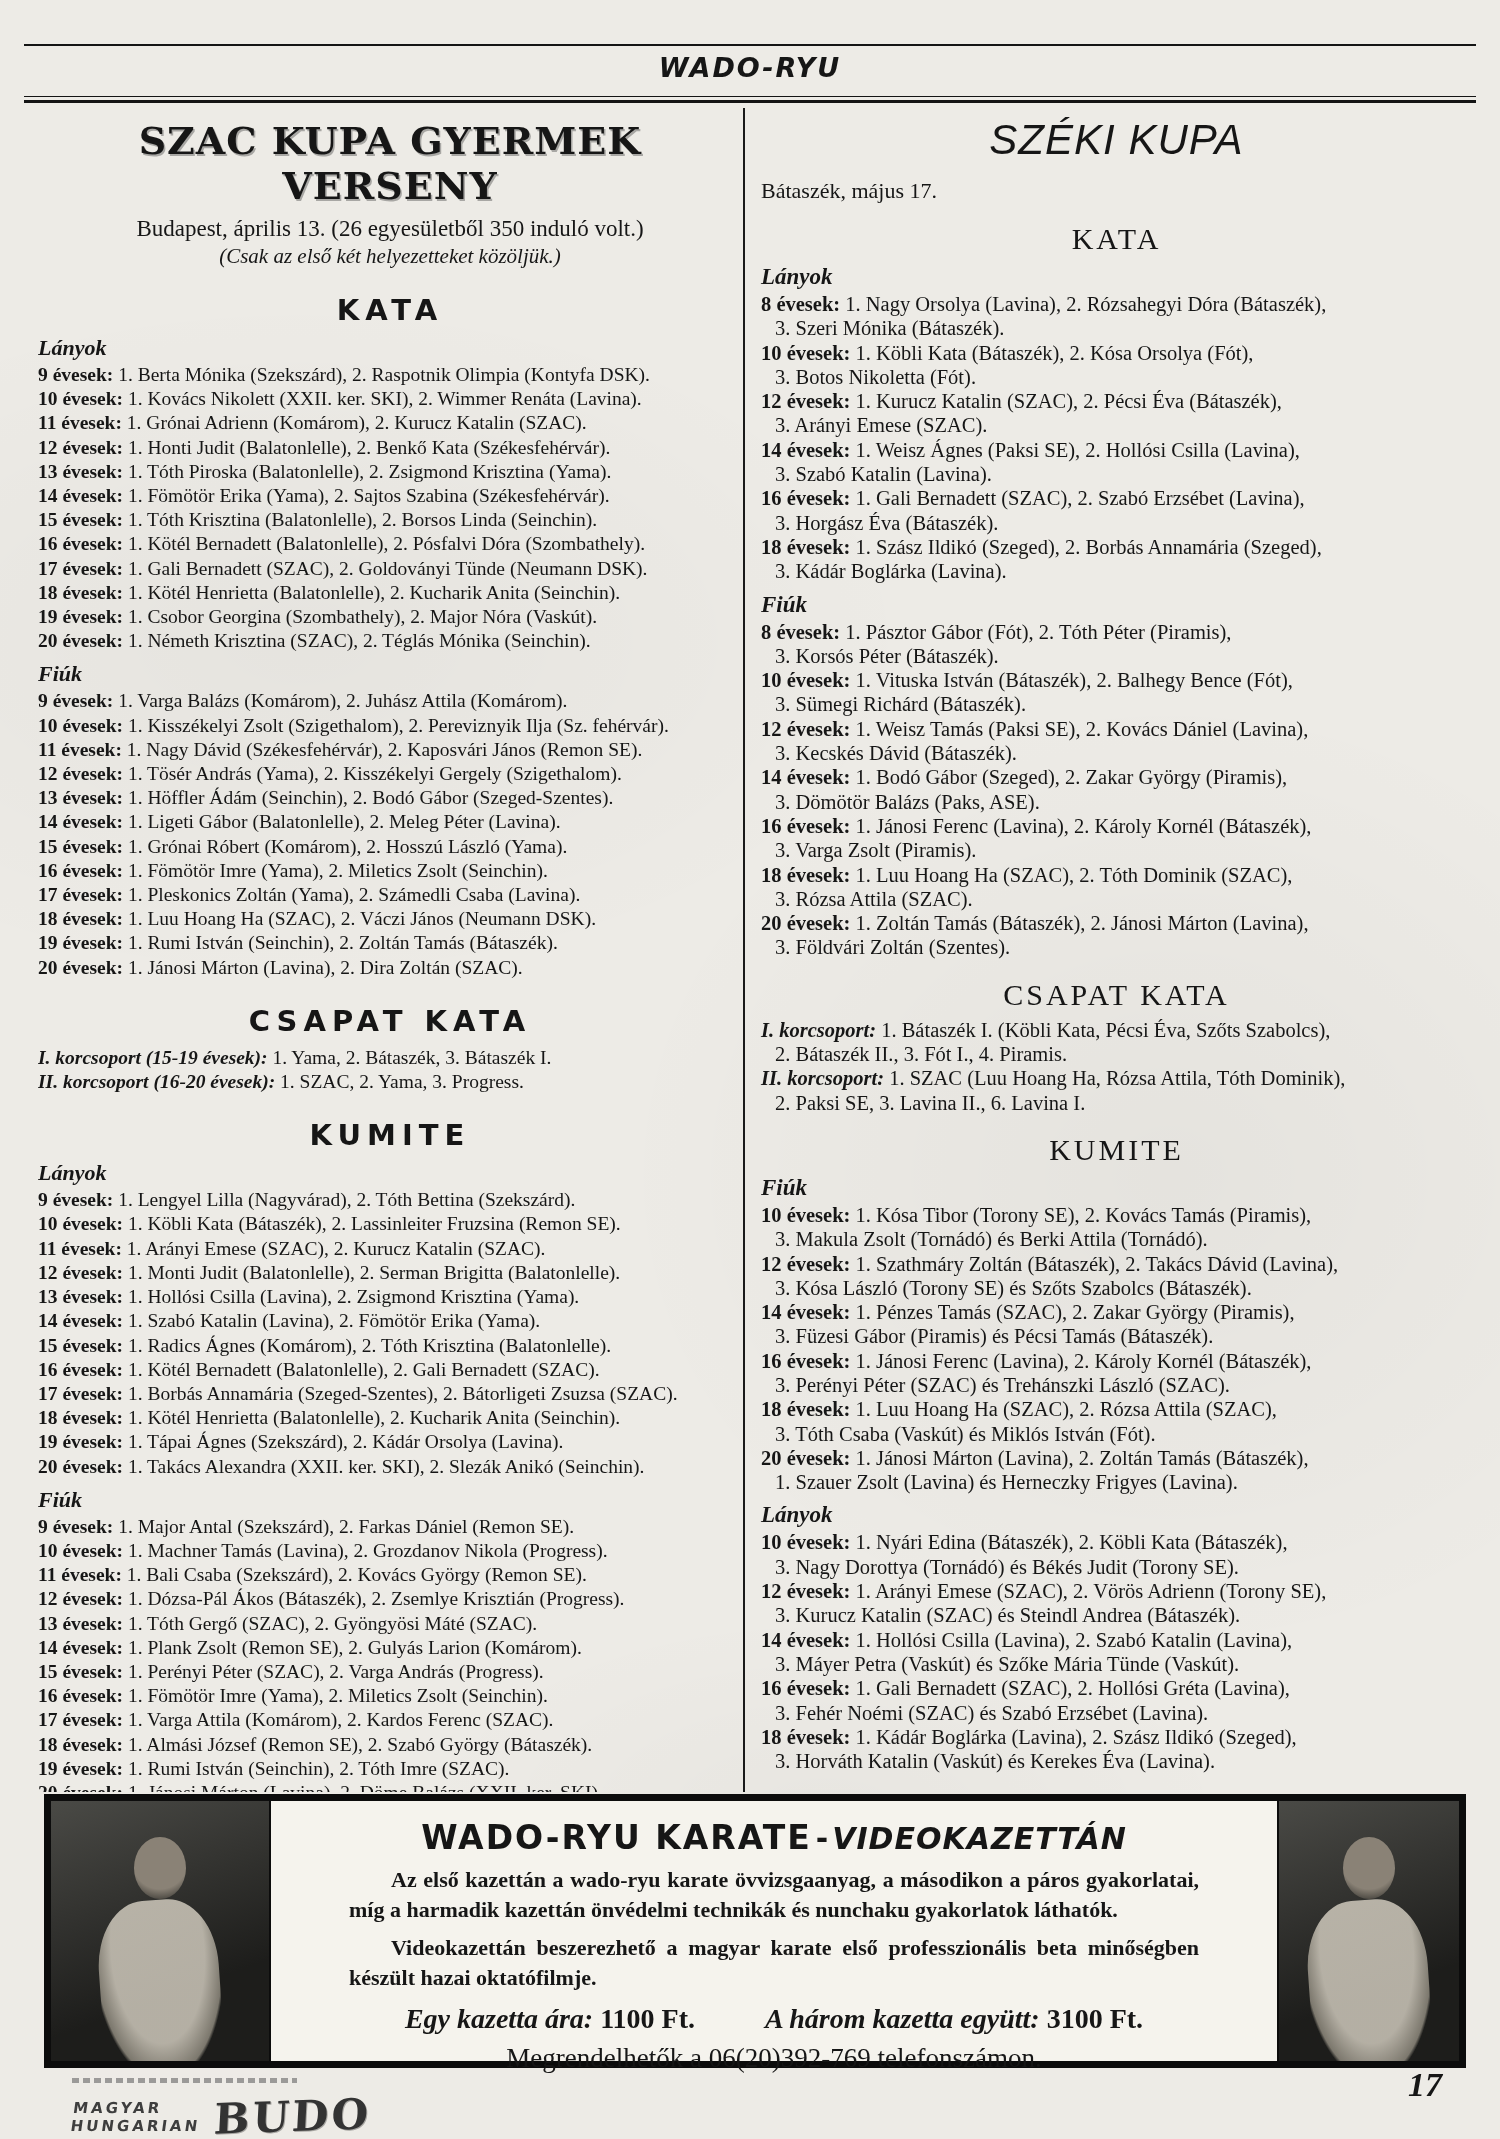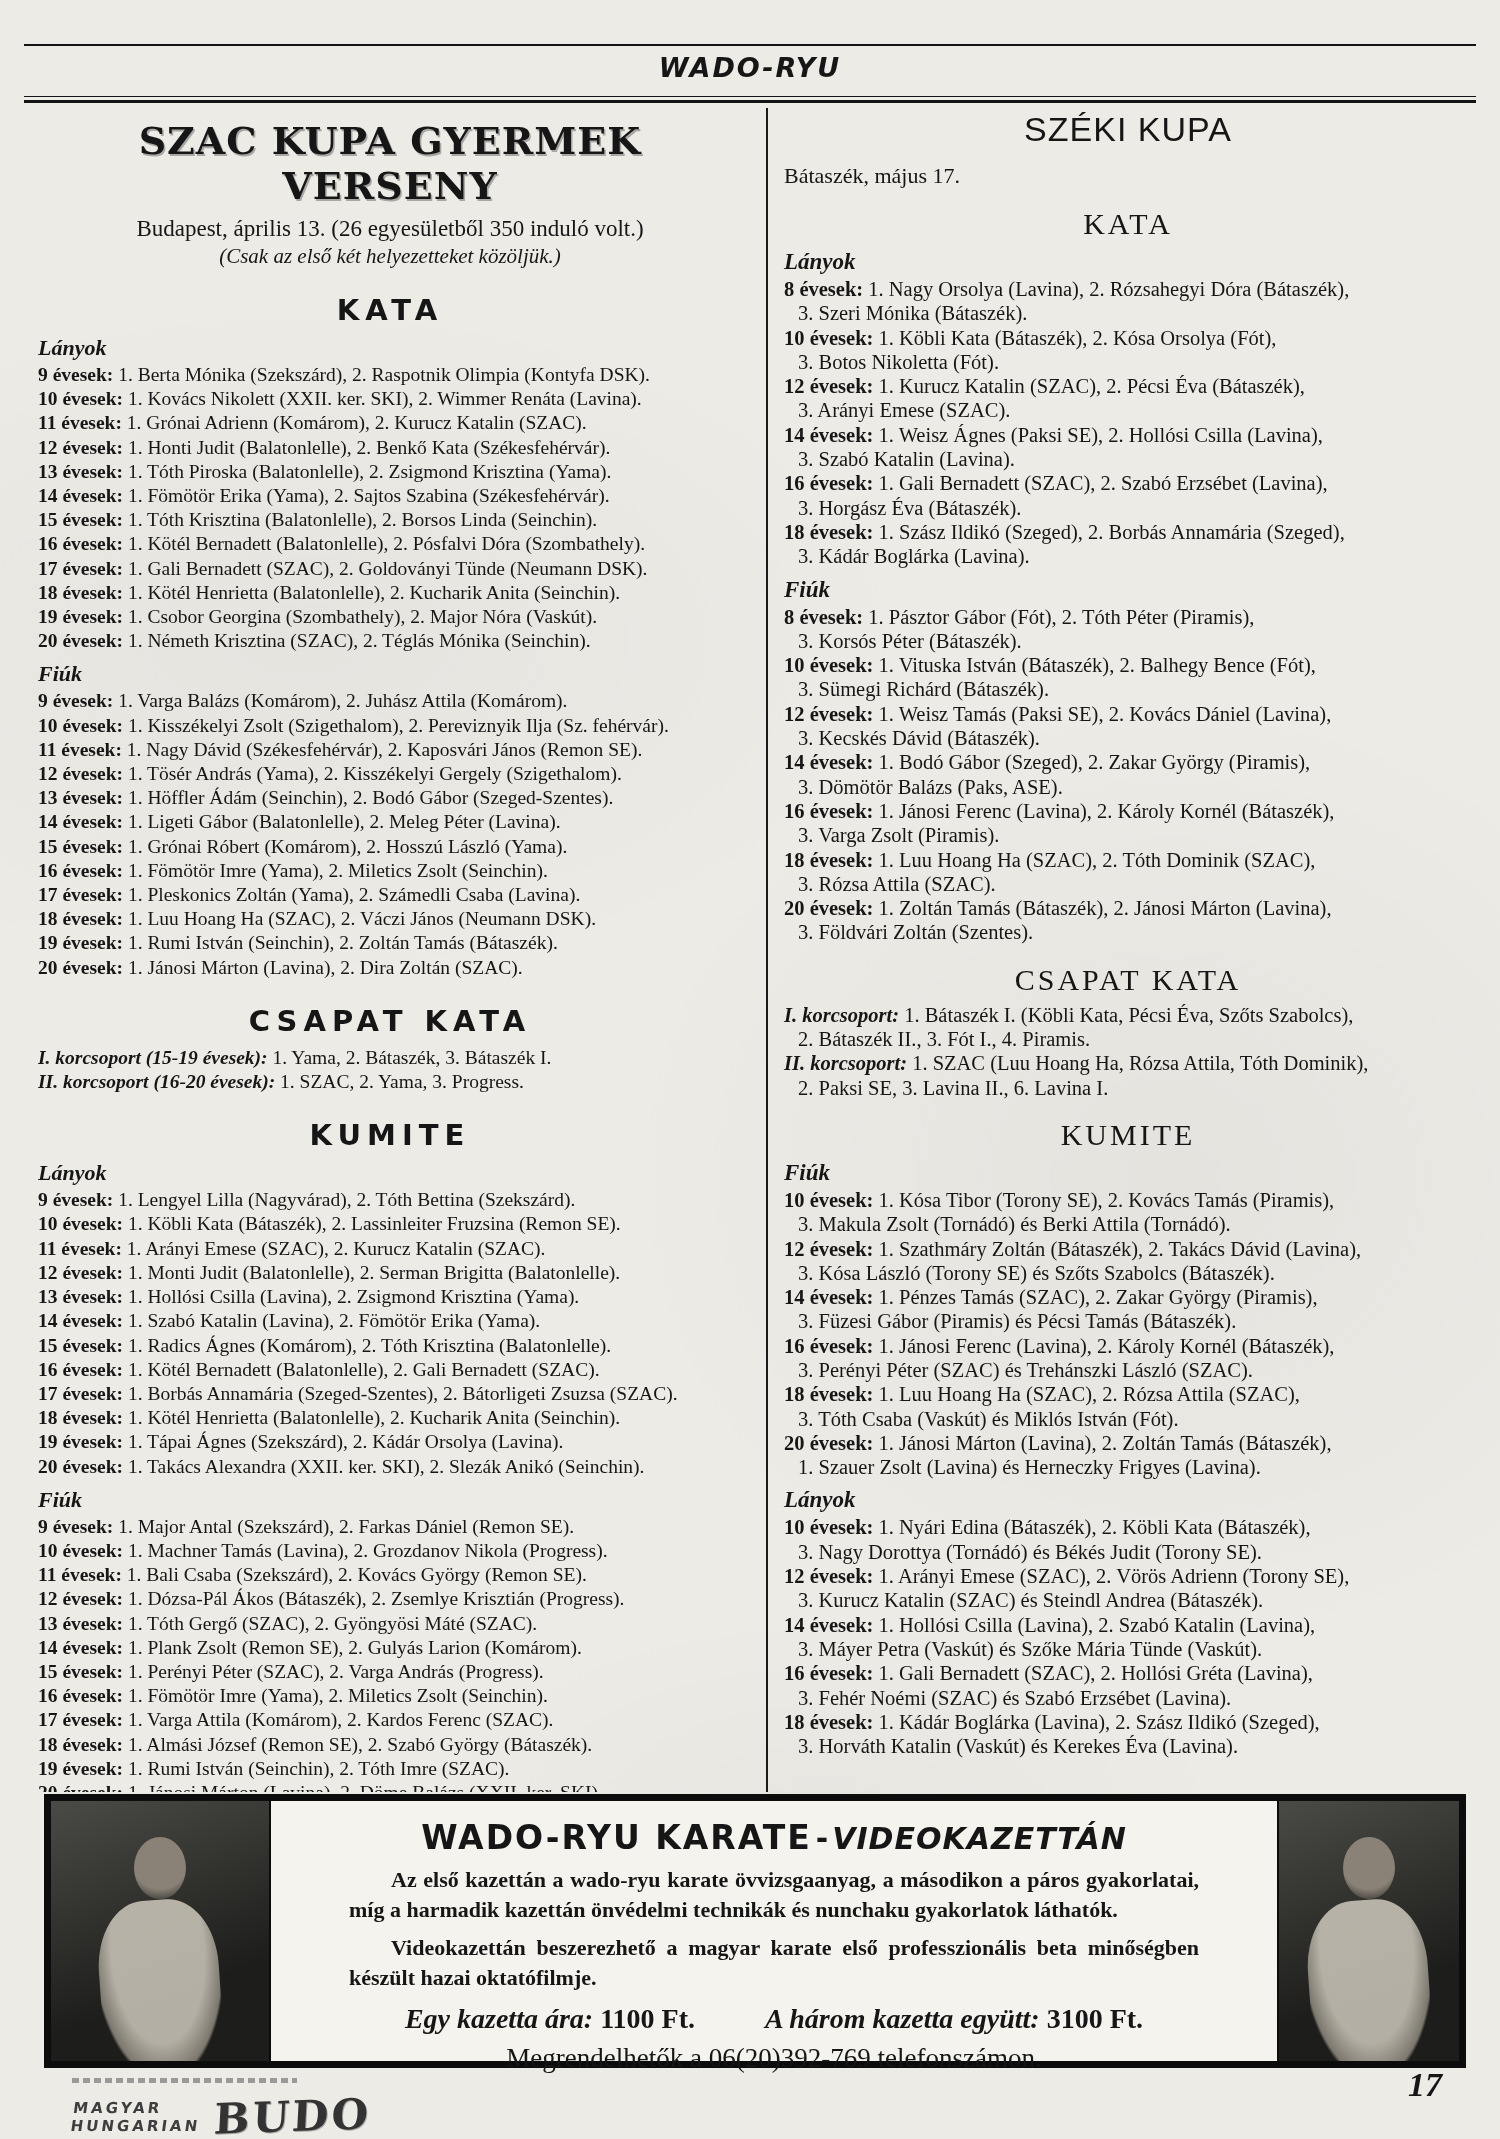"SZAC KUPA GYERMEK VERSENY" .col-left { padding-right: 24px -> 1px }
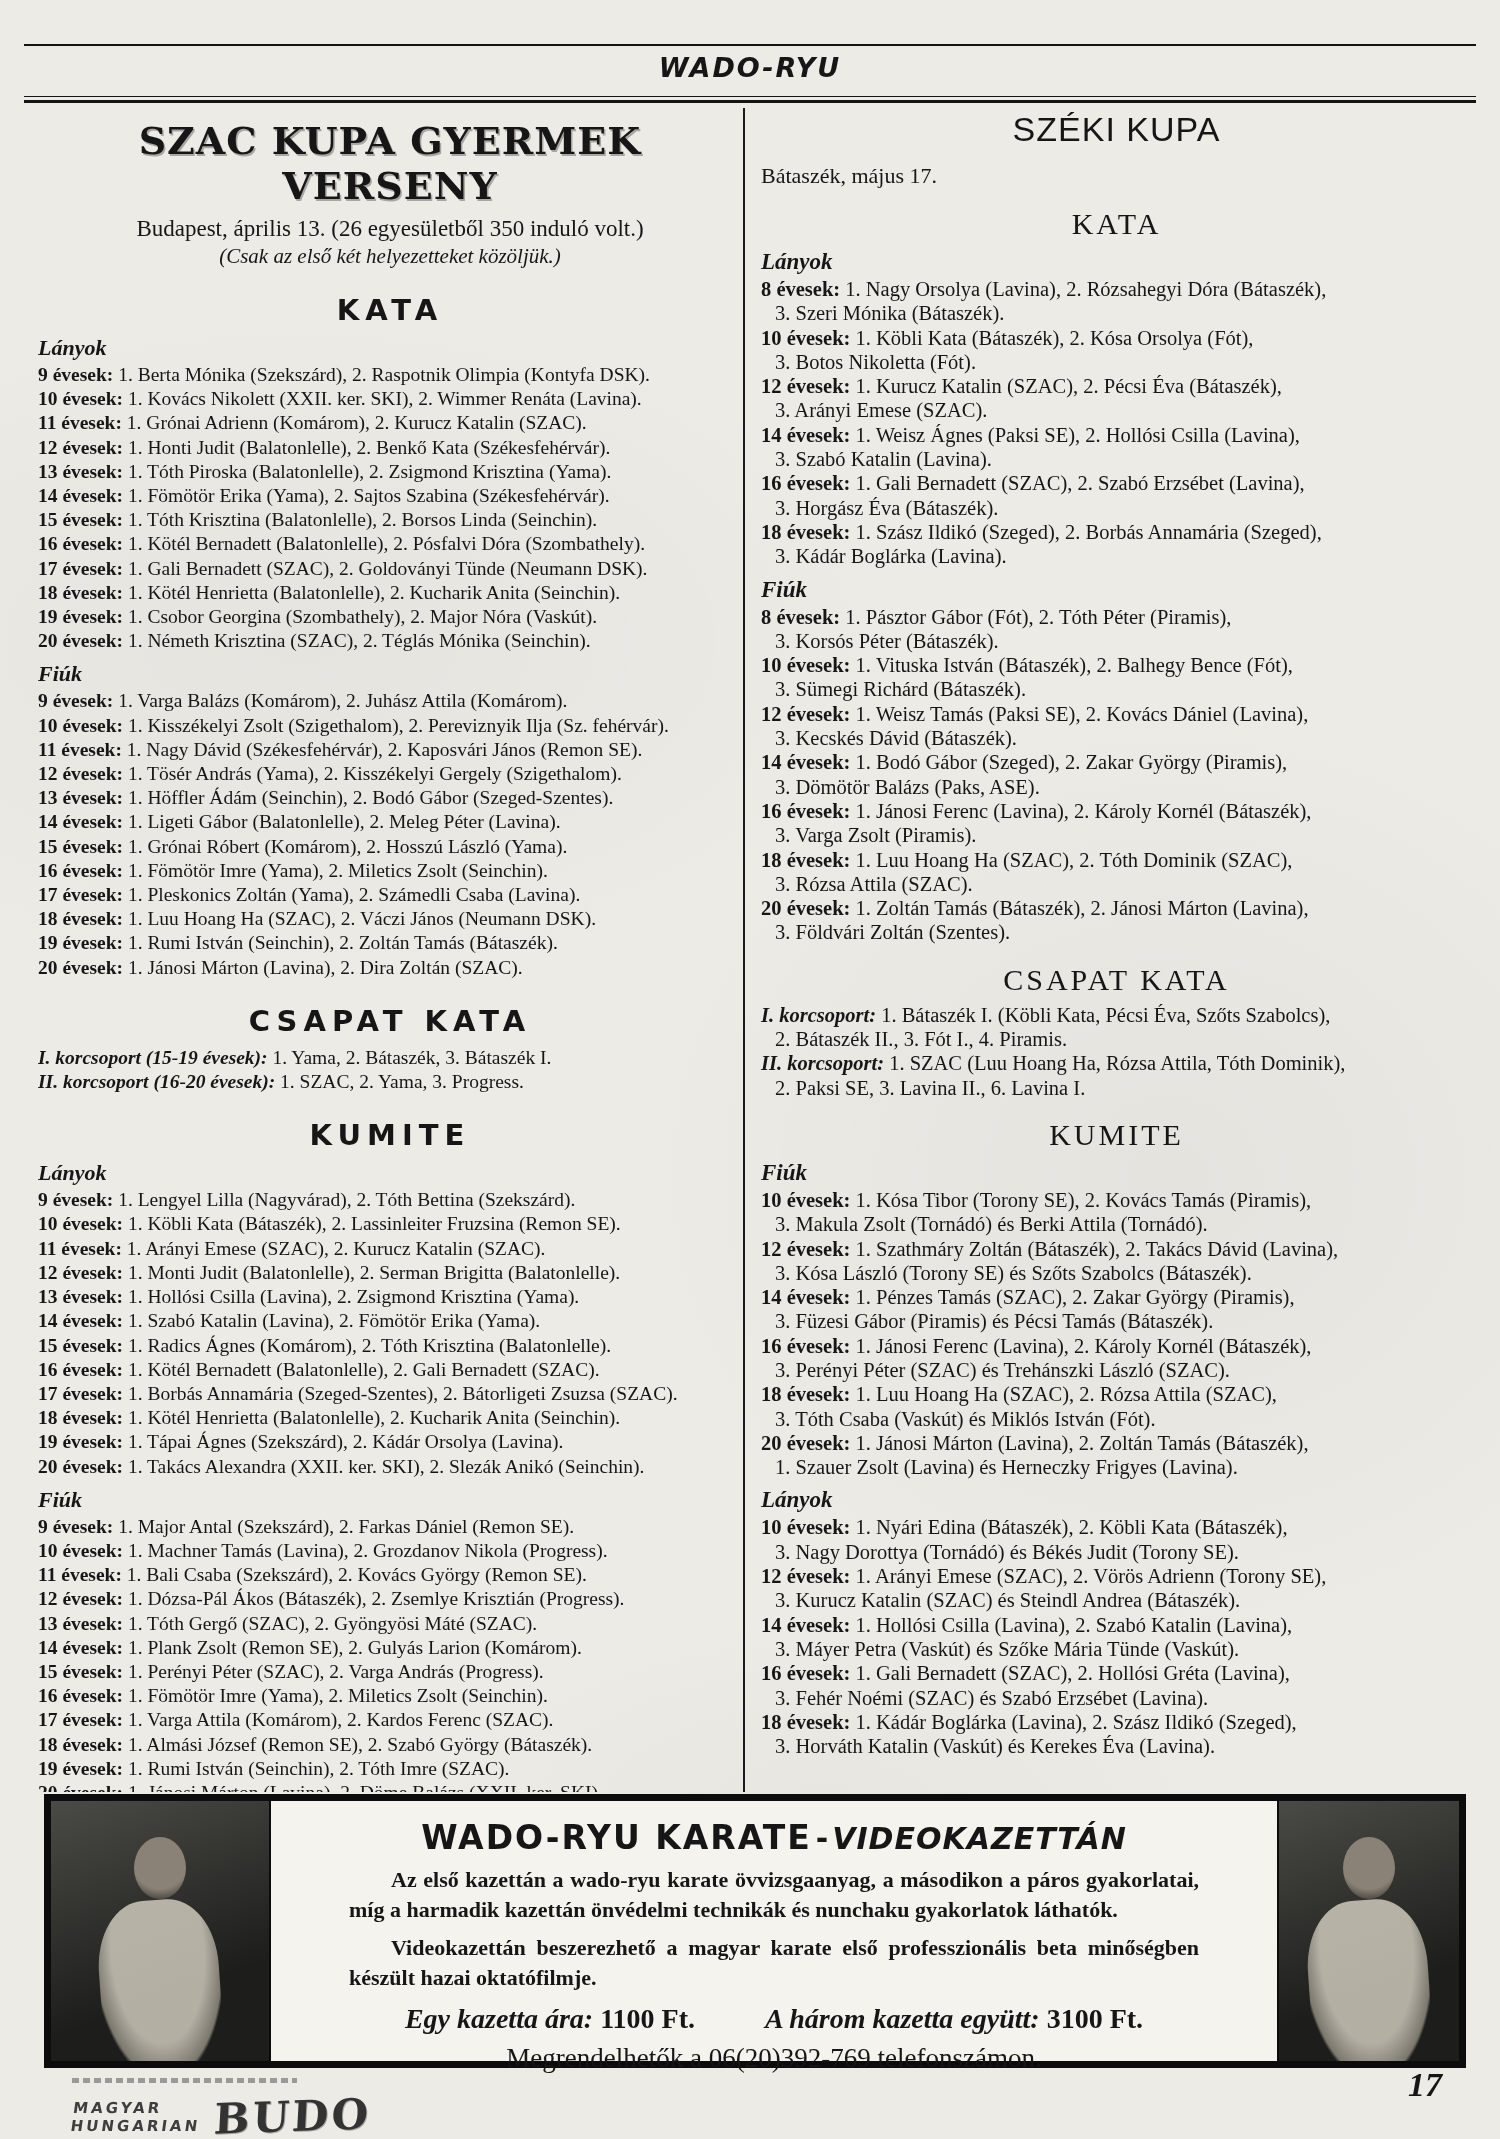"SZÉKI KUPA" .r-title { font-size: 34px -> 42px; font-style: none -> italic; margin-top: 2px -> 8px }
